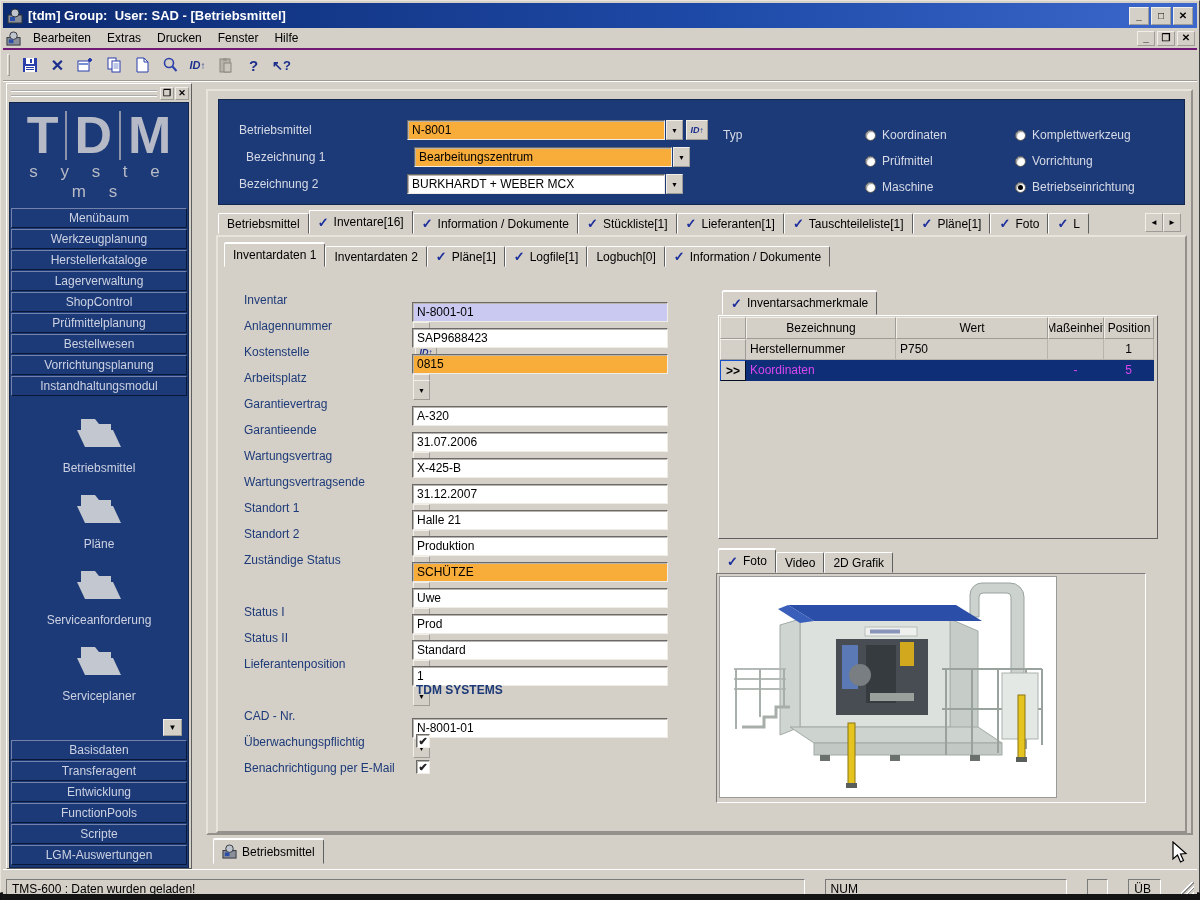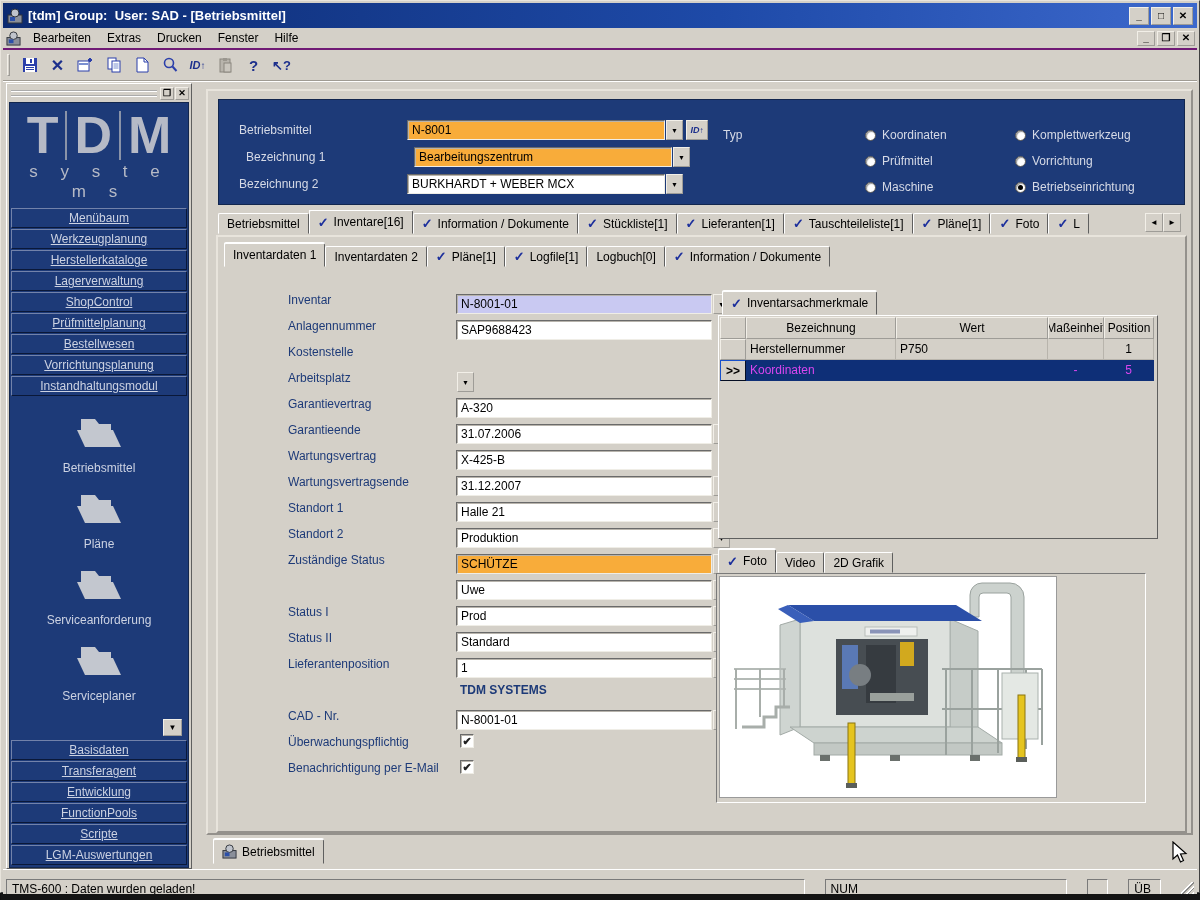"Menübaum" .sb-btn { text-decoration: underline -> none }
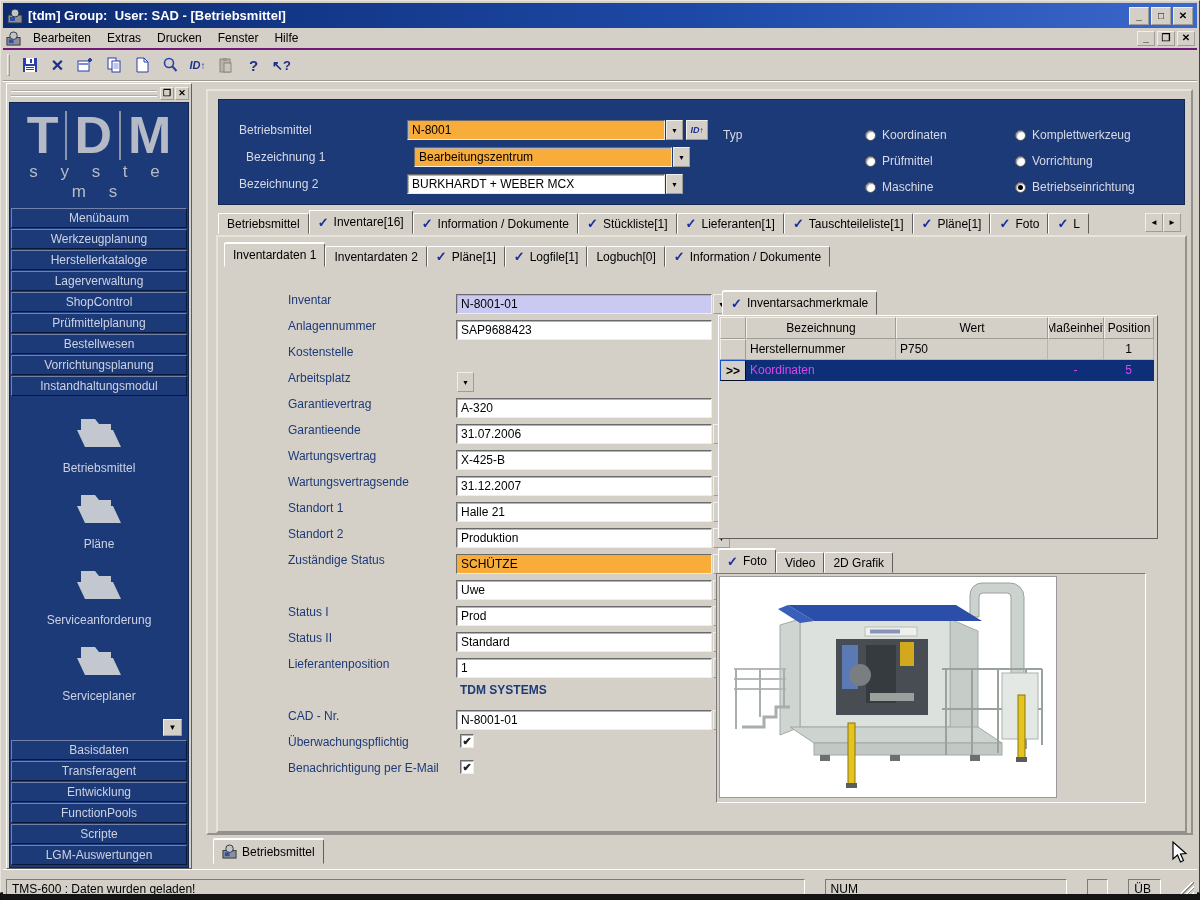"Inventar" #form { padding-left: 44px -> none }
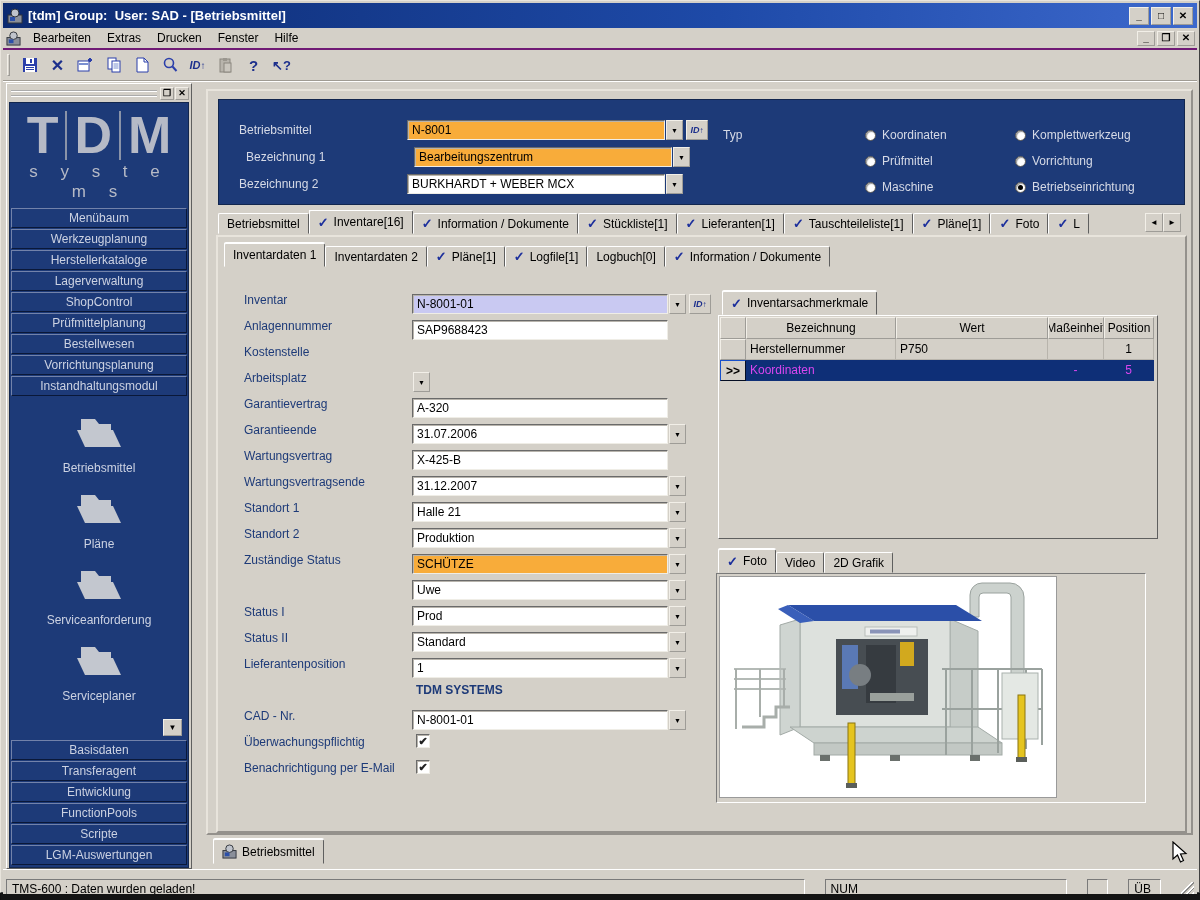"N-8001-01" .frow .fwrap { flex-direction: none -> column; top: 5px -> 13px }
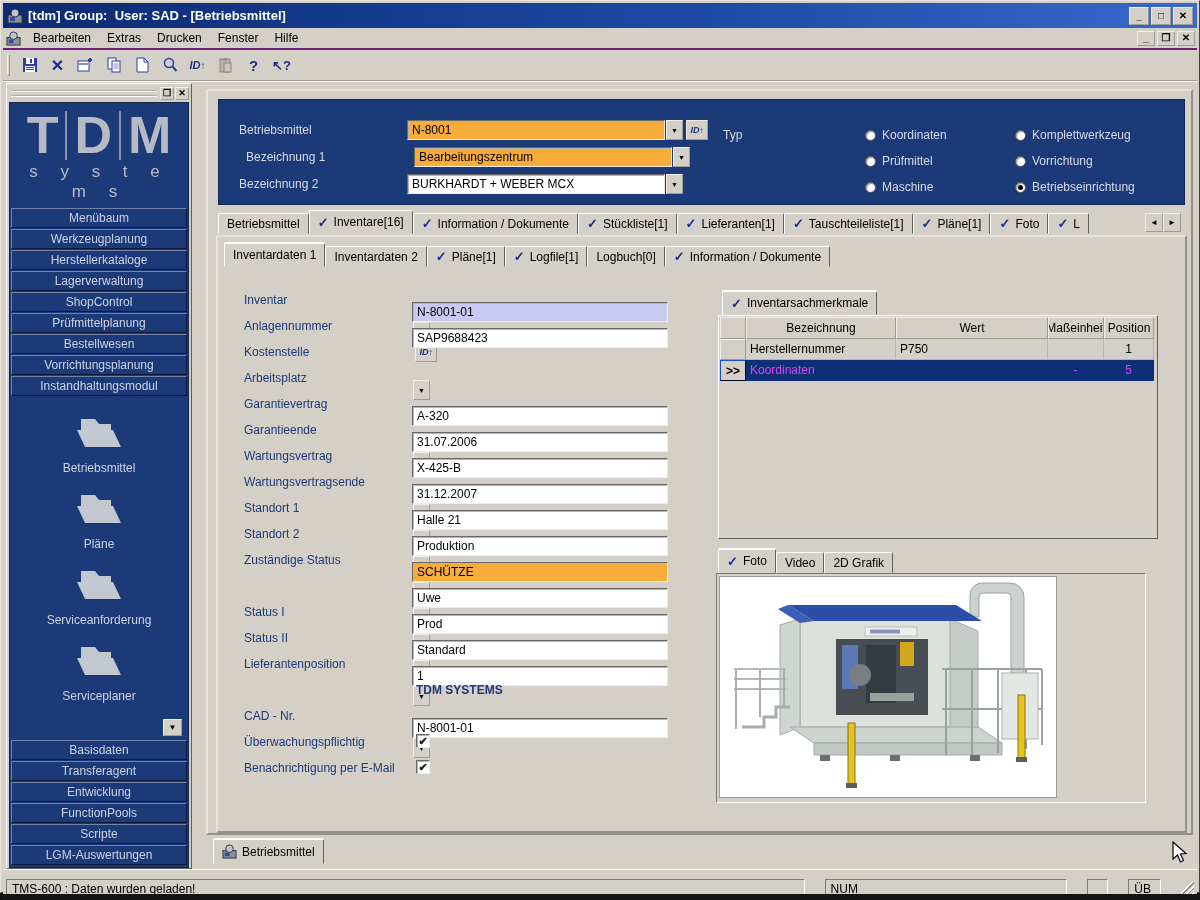"0815" span.fwrap { html: none -> <span> <span> <span>0815</span> </span> <span>▼</span> </span> }
